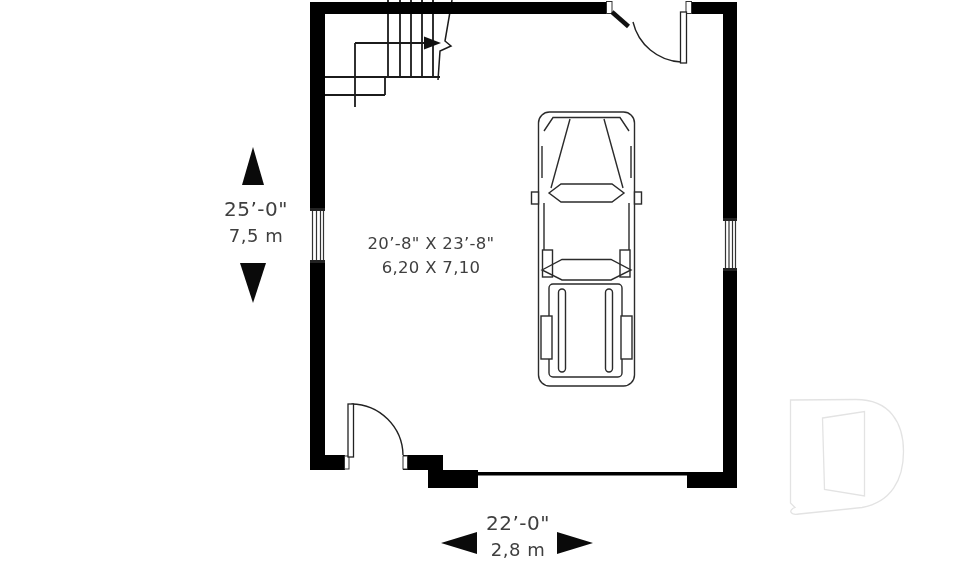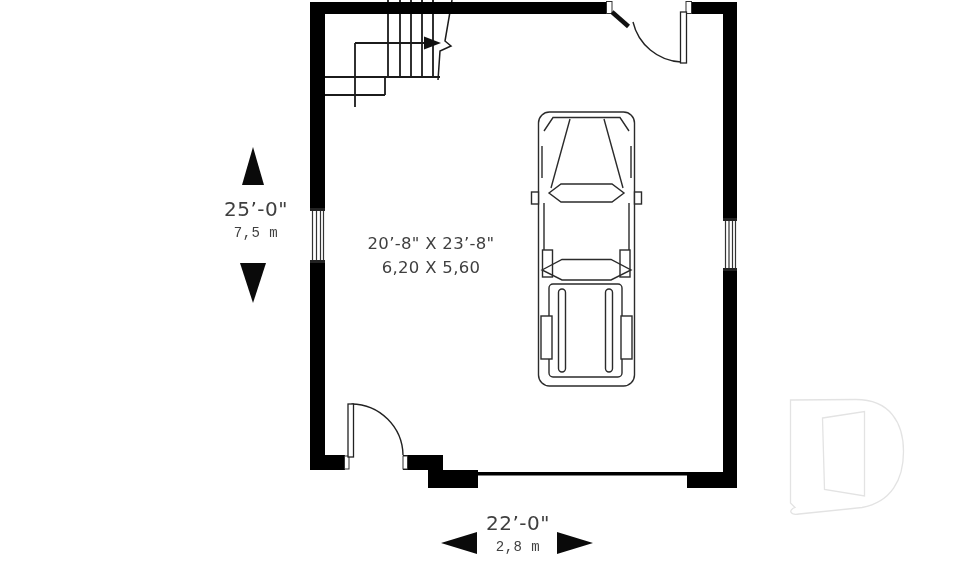"7,5 m" .met { font-family: Liberation Mono, monospace -> none; font-size: 14px -> 18px }
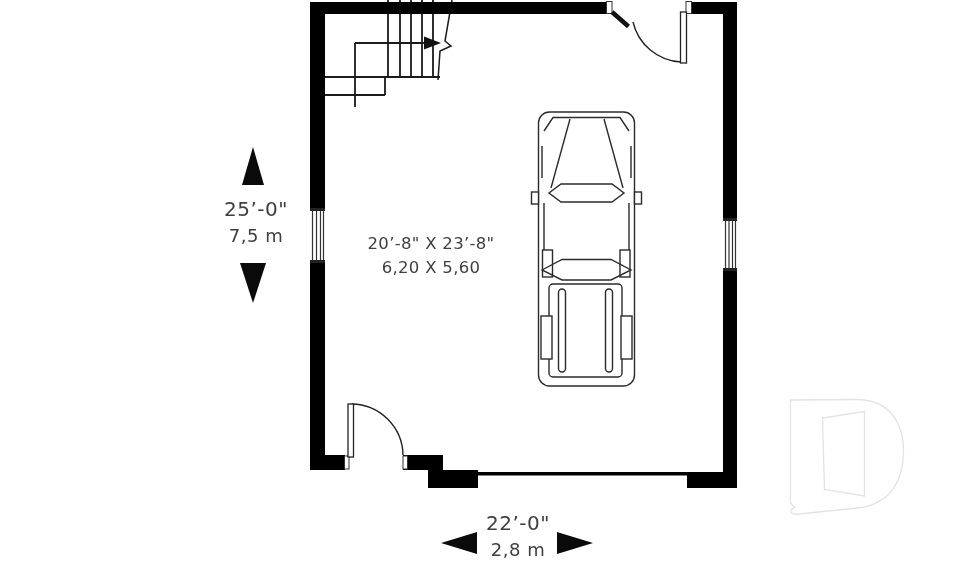"6,20 X 5,60" div.dim-text { text: 5,60 -> 7,10 }
